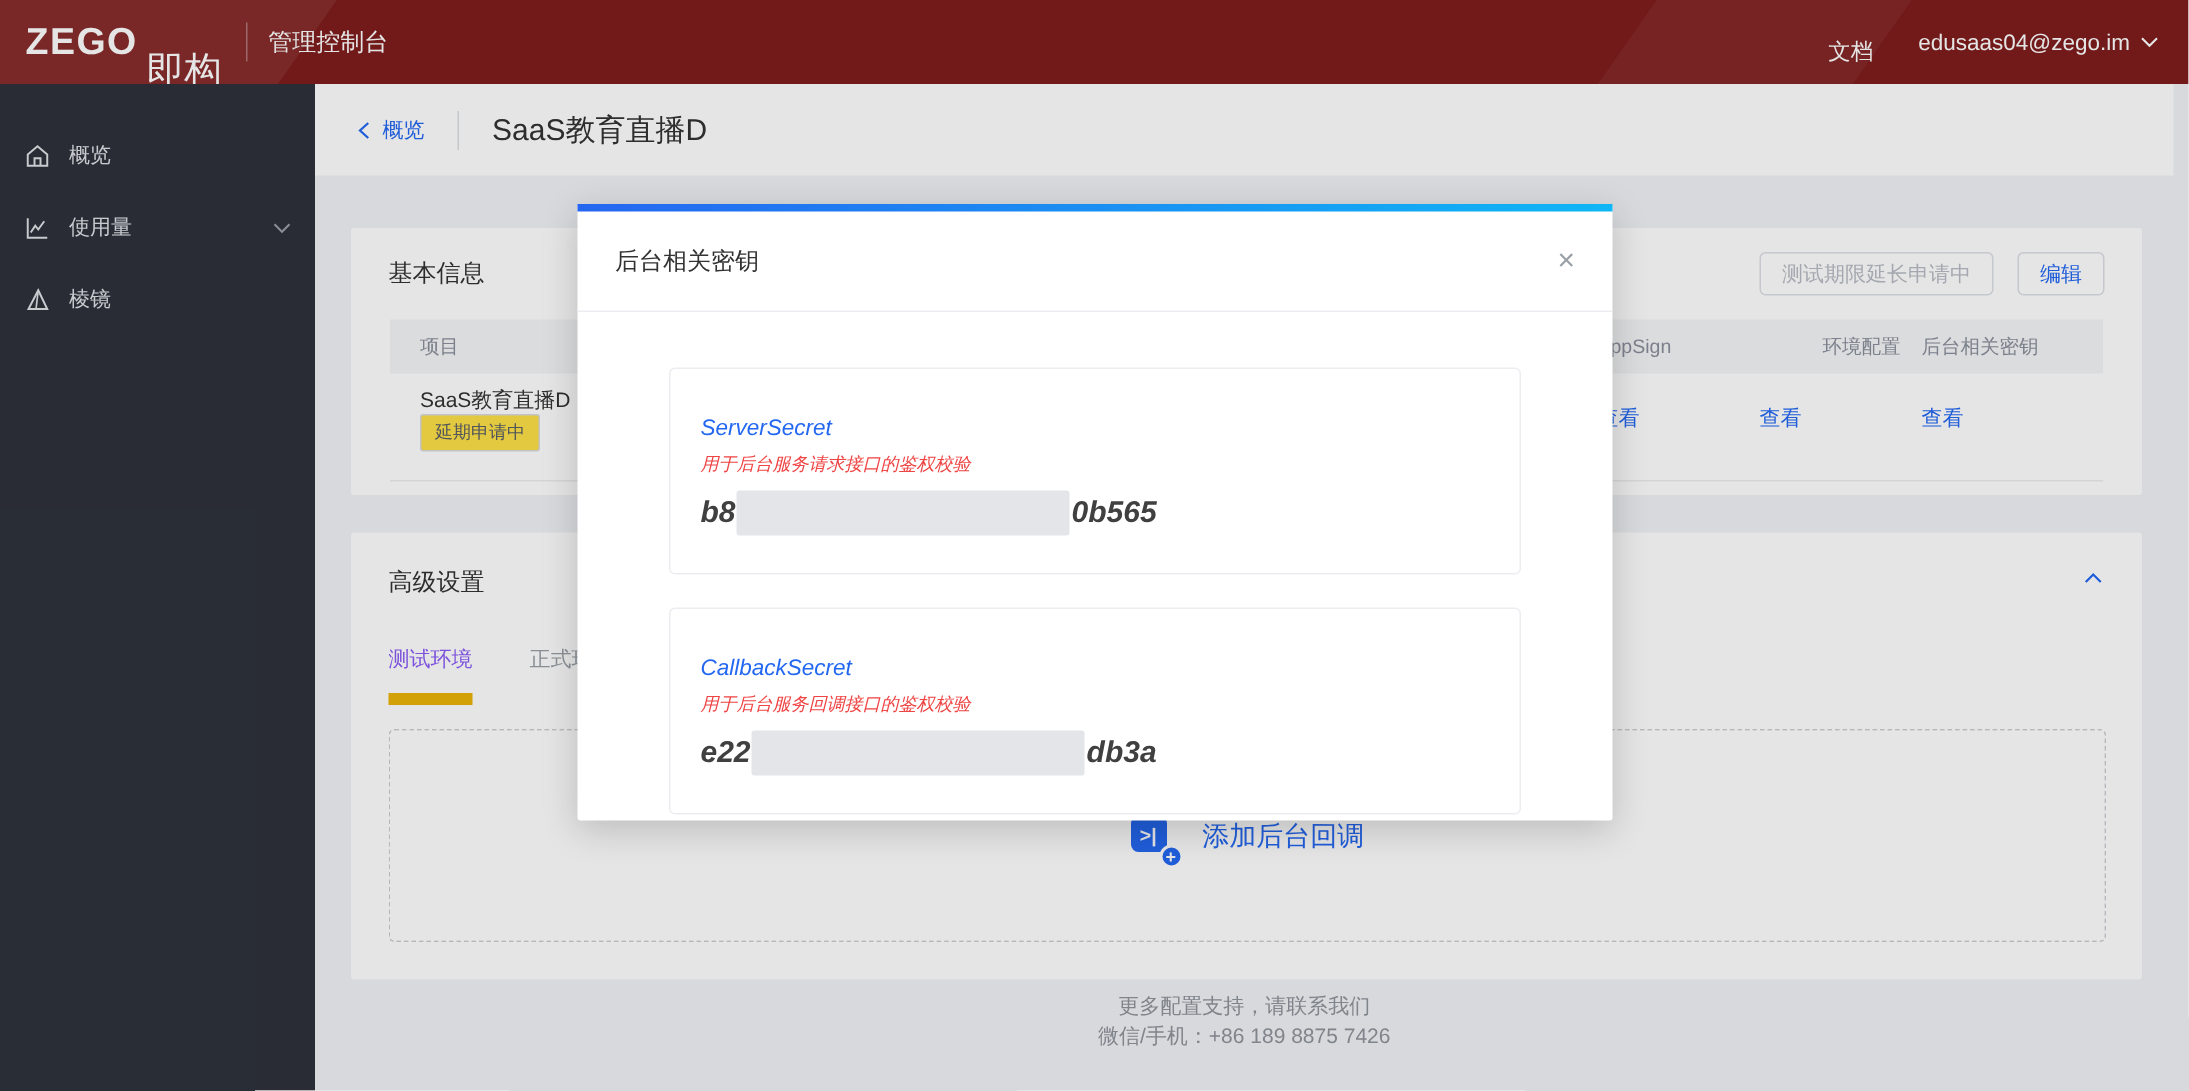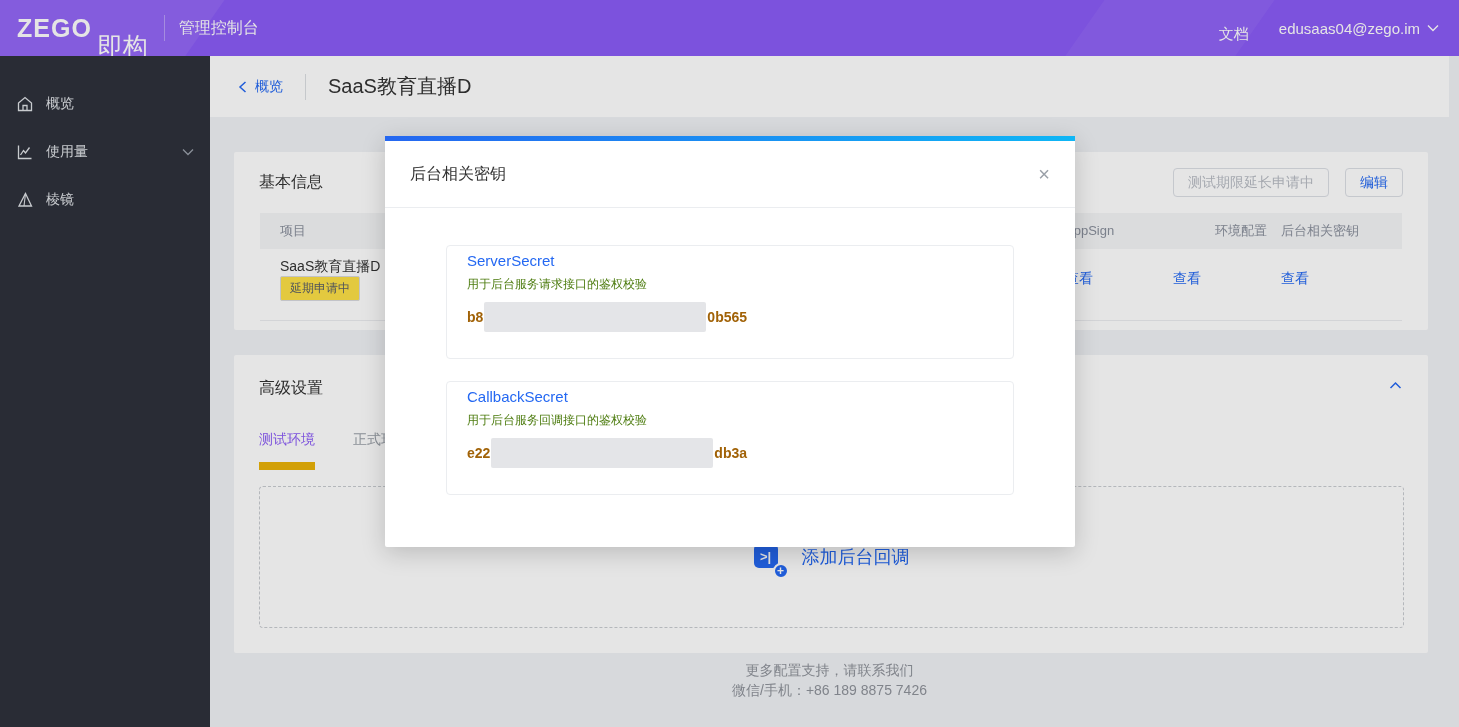"ZEGO" .topbar { background: #8b5cf6 -> #7f1d1d }
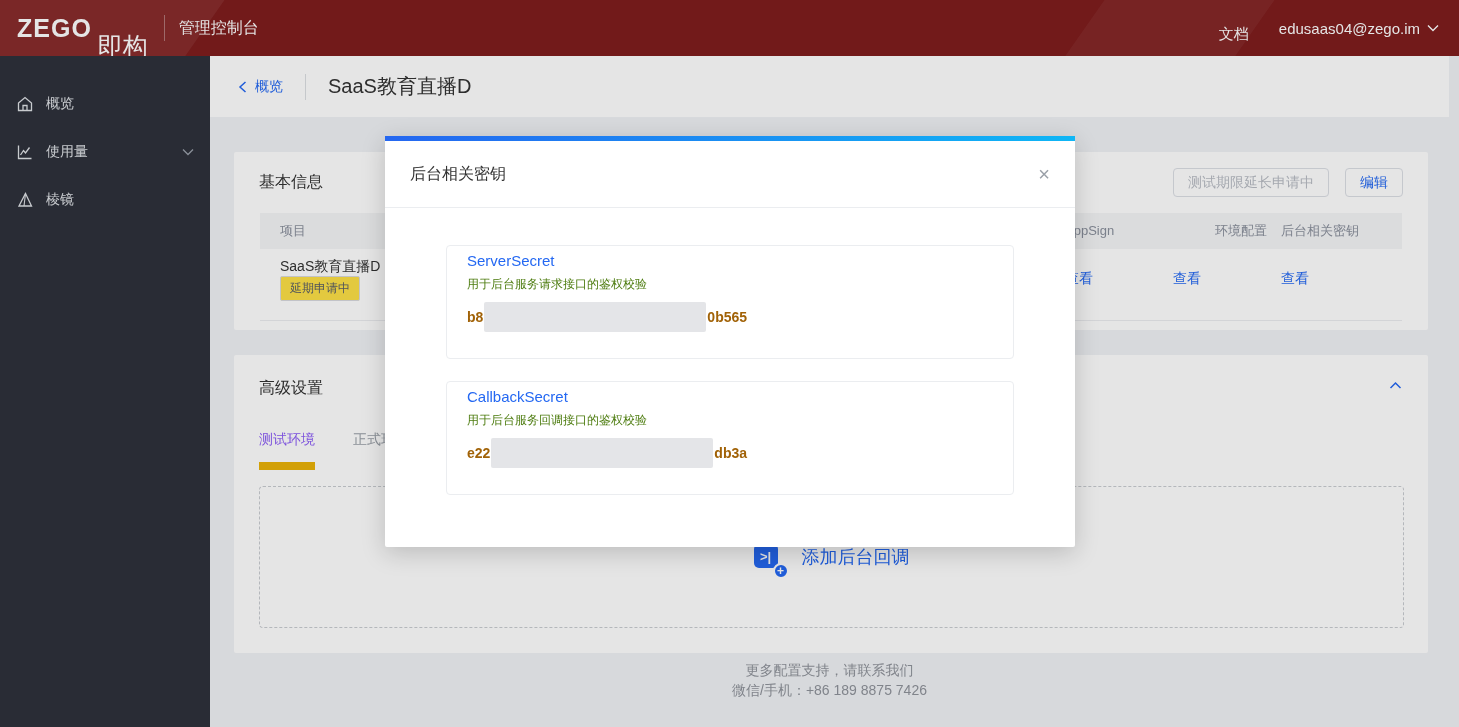"ServerSecret" .secret-card { font-style: none -> italic; height: 114px -> 138px; padding: 6px 20px -> 31px 20px }
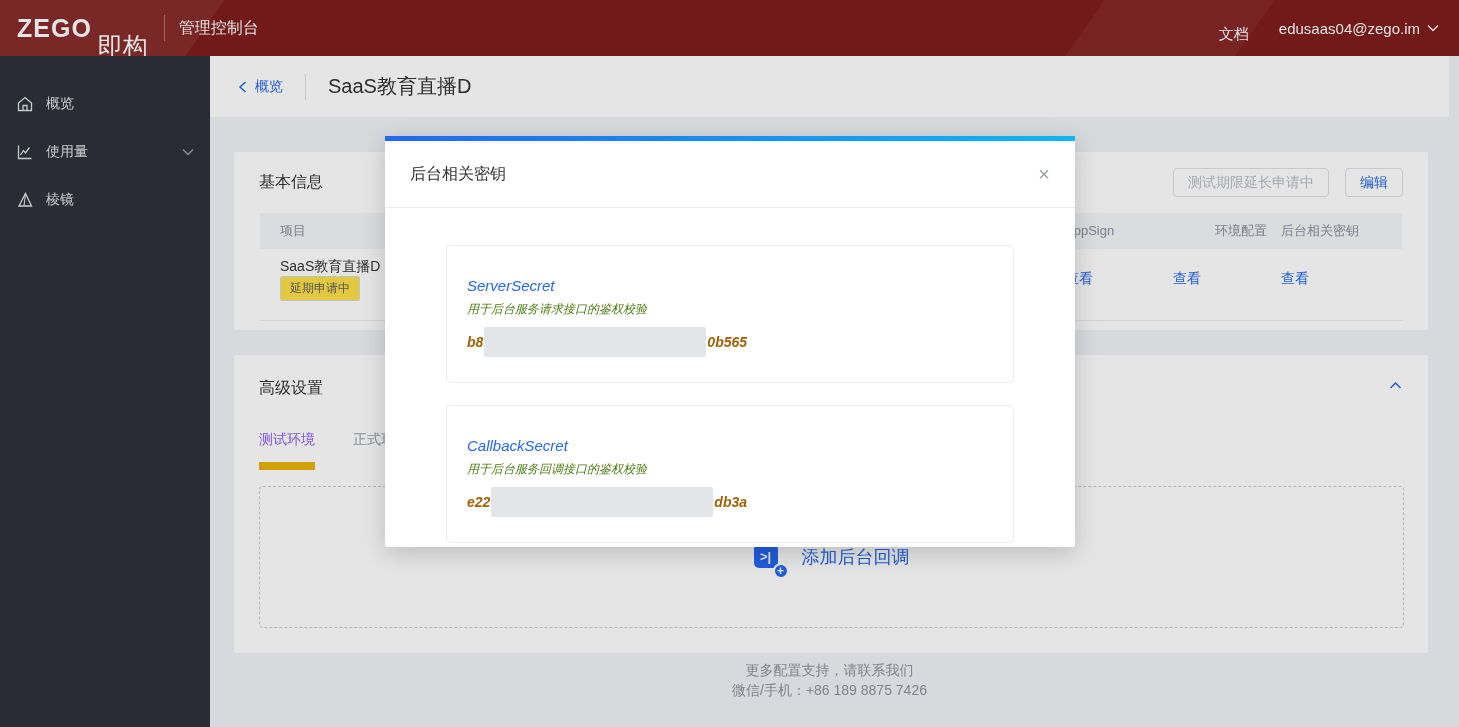"用于后台服务请求接口的鉴权校验" .secret-desc { color: #4d7c0f -> #ef4444 }
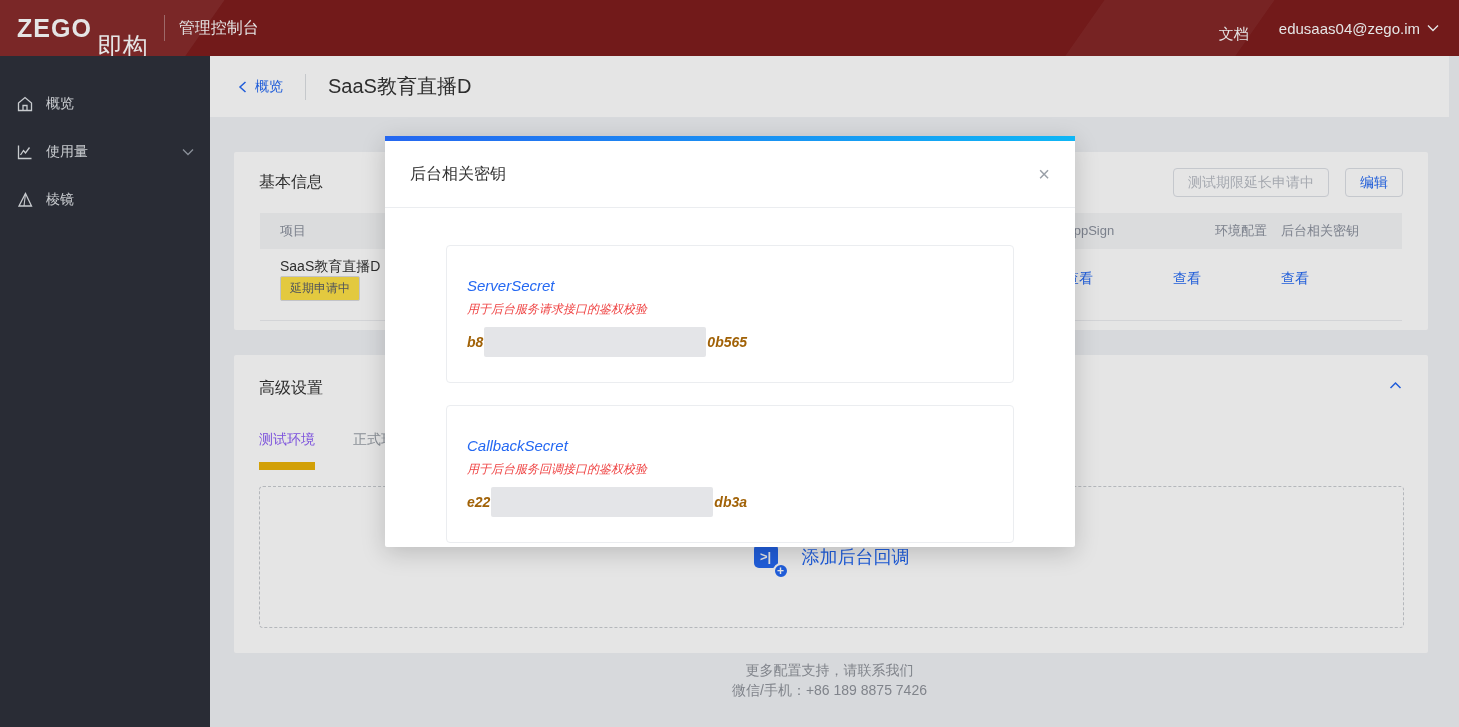"b8" .secret-value { color: #a16207 -> #404040; font-size: 14px -> 20px }
